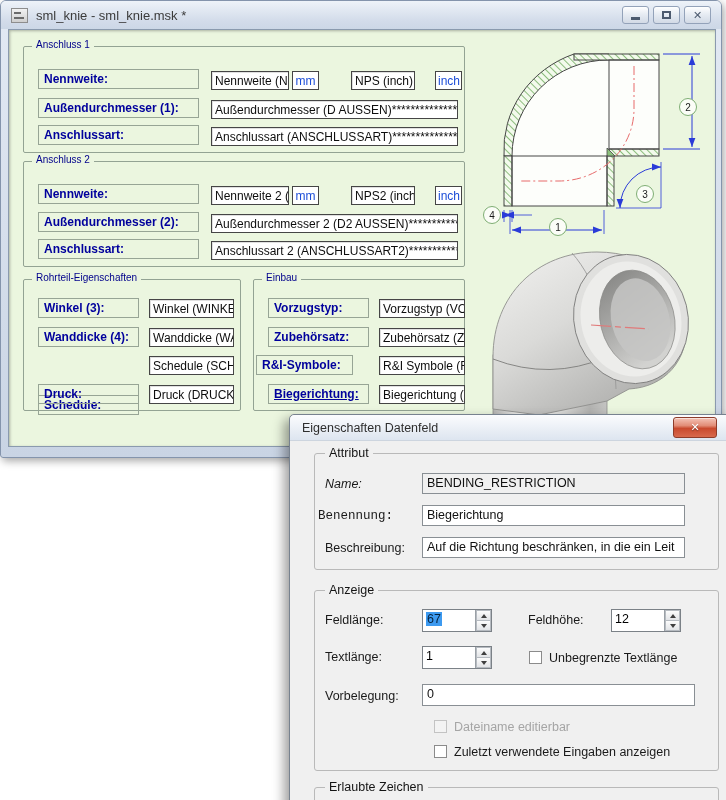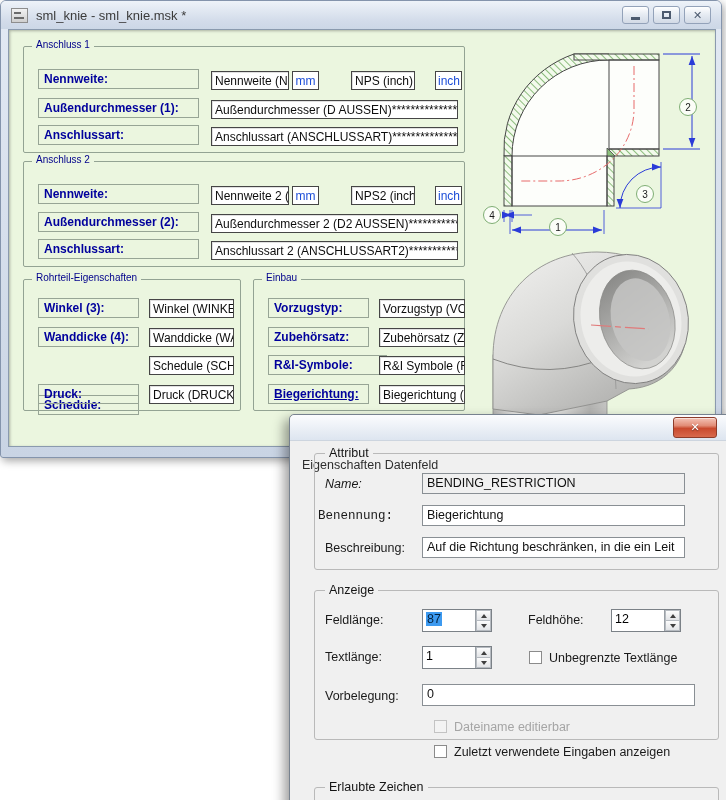"R&I-Symbole:" div.flabel { left: 259px -> 247px; width: 119px -> 97px }
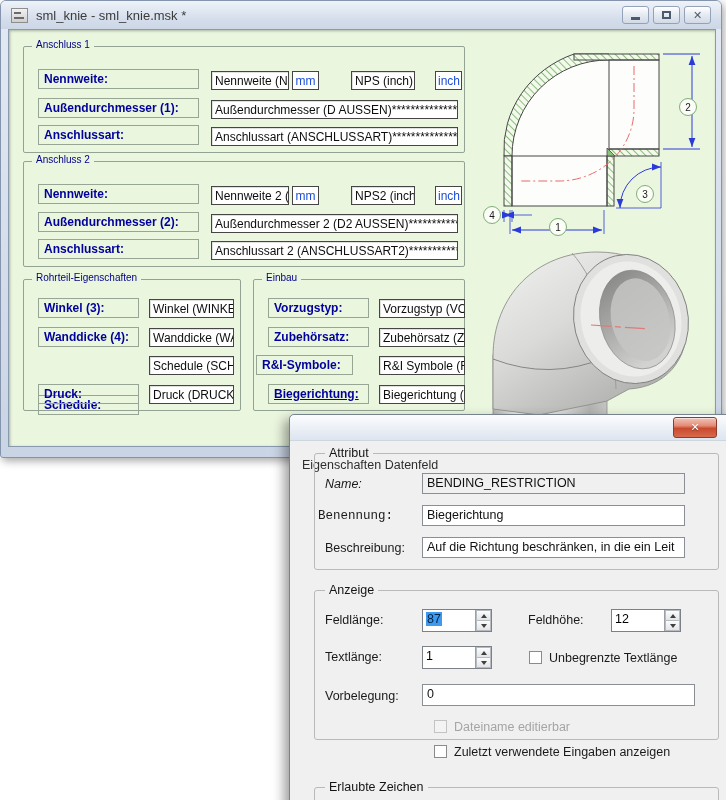"Eigenschaften Datenfeld" .dlg-title { margin-top: 37px -> none }
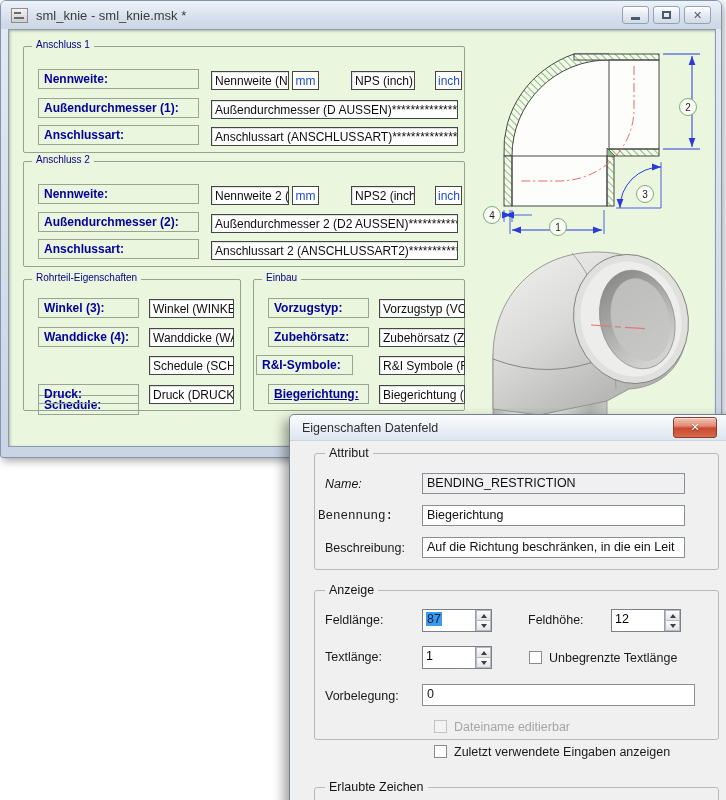"Anzeige" div.dgrp { height: 150px -> 181px }
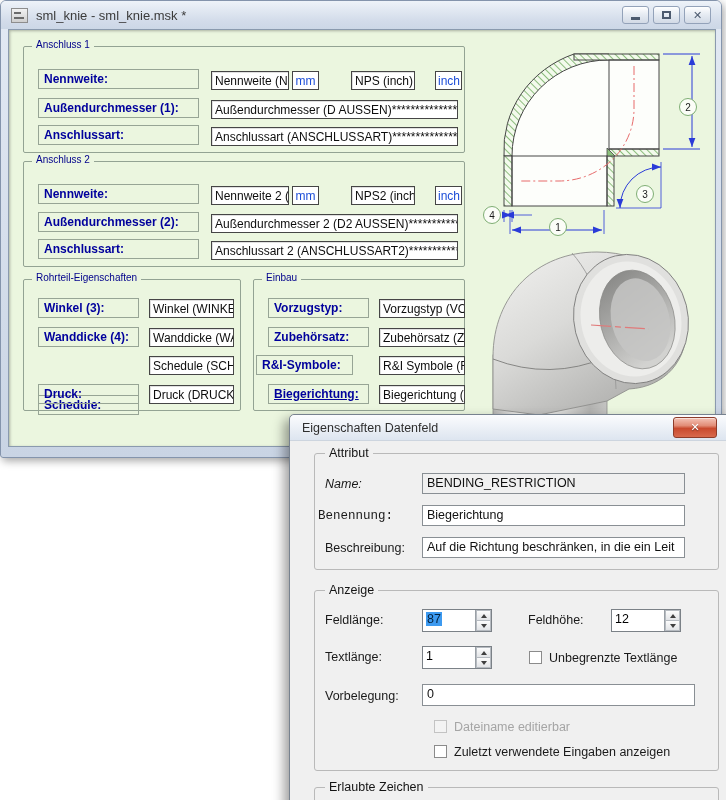"87" span.sel { text: 87 -> 67 }
